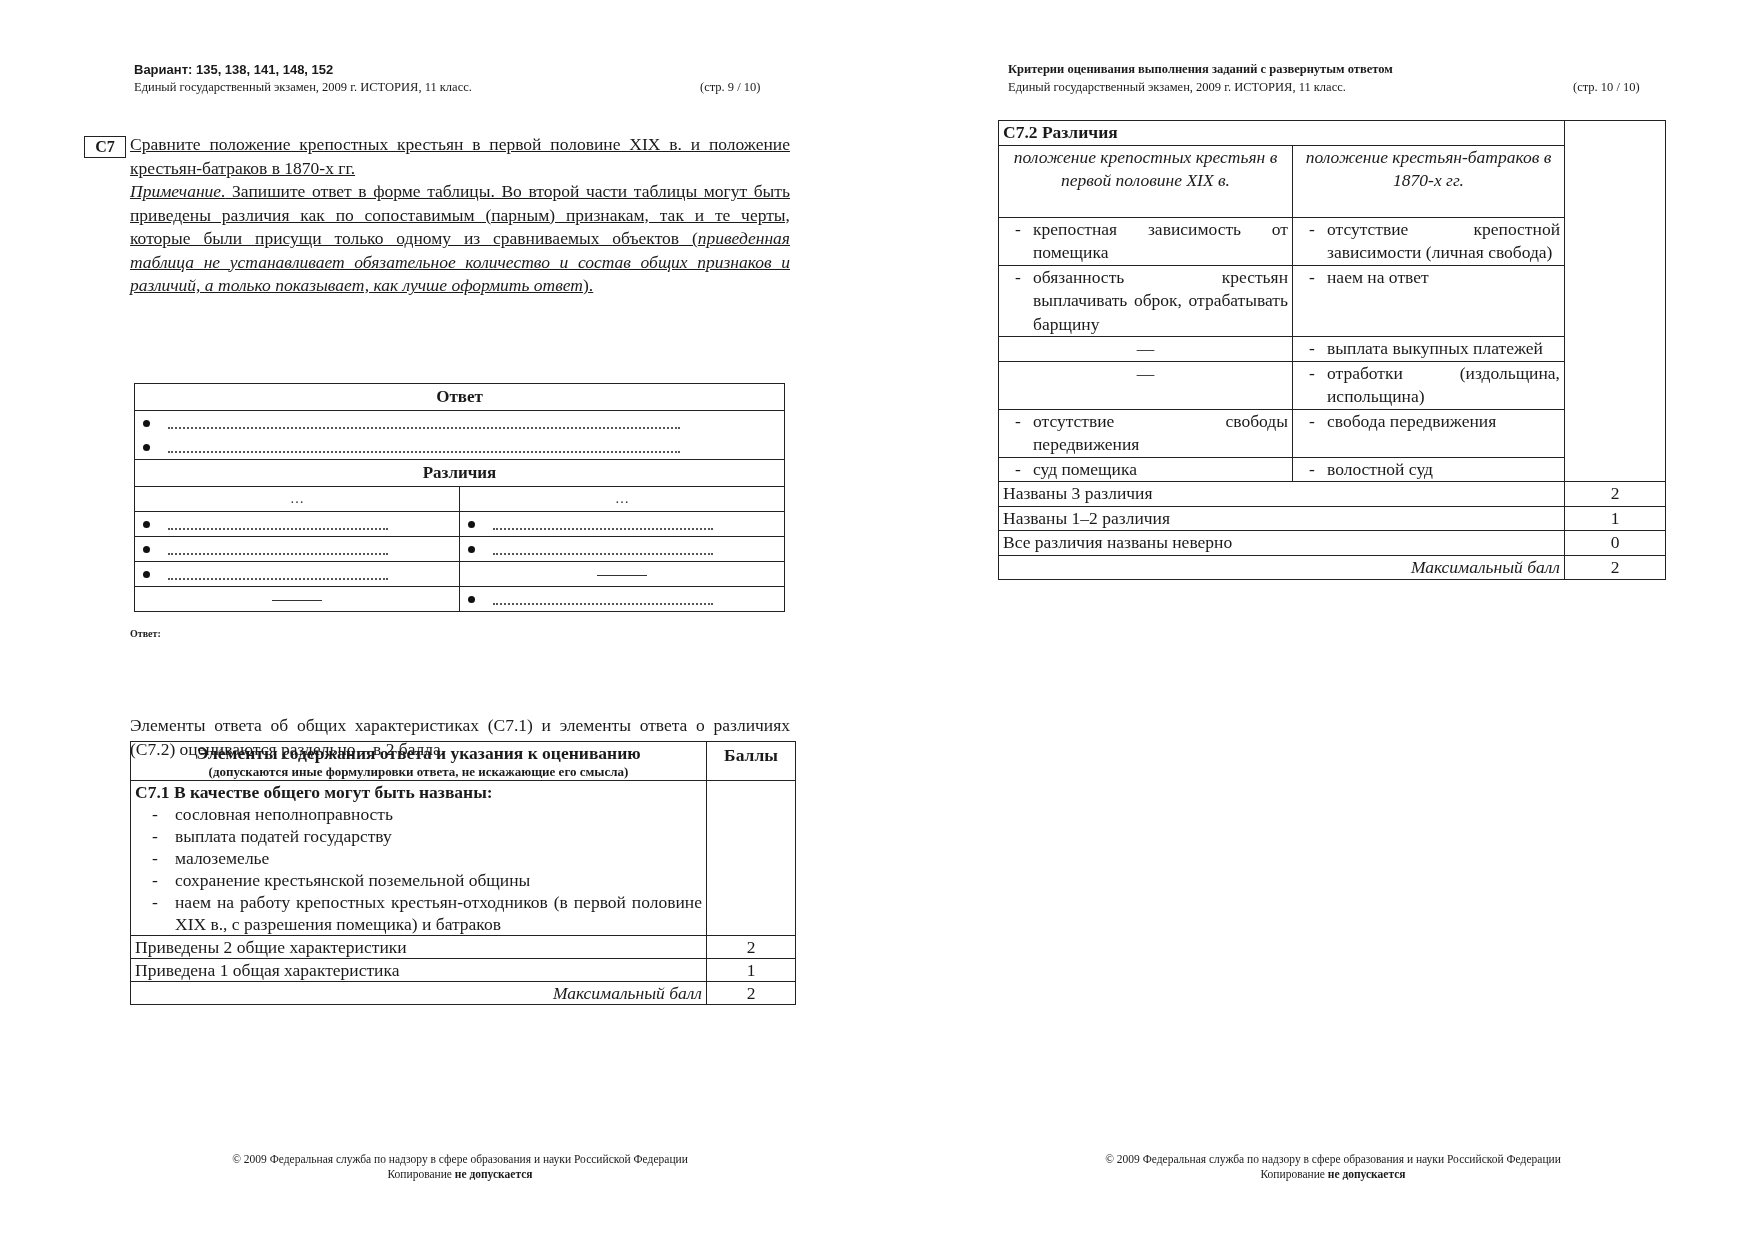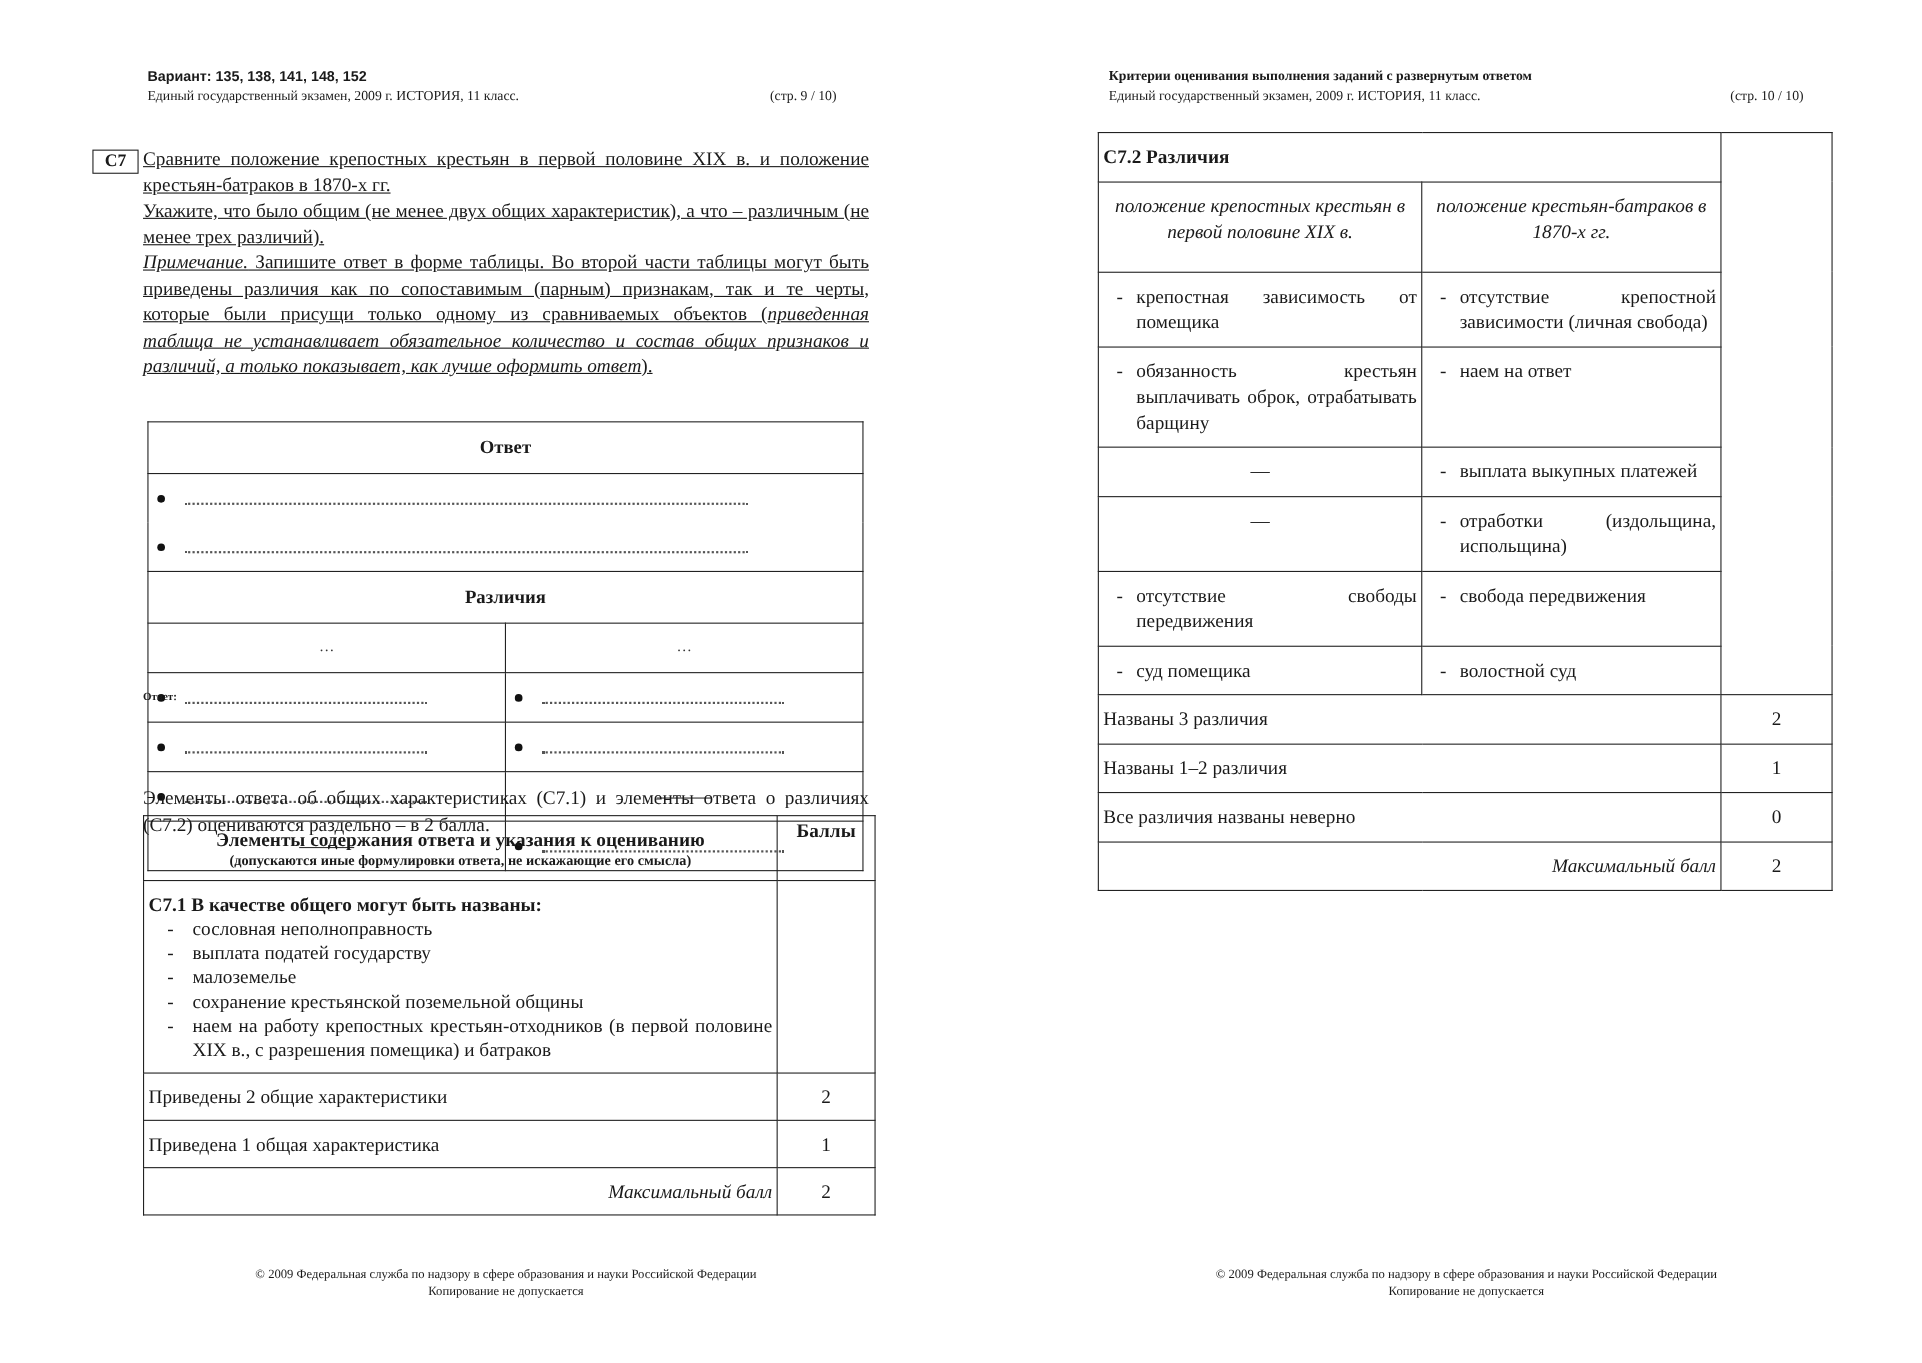"С7.2 Различия" td, th { padding: 10px 4px -> 0 4px }
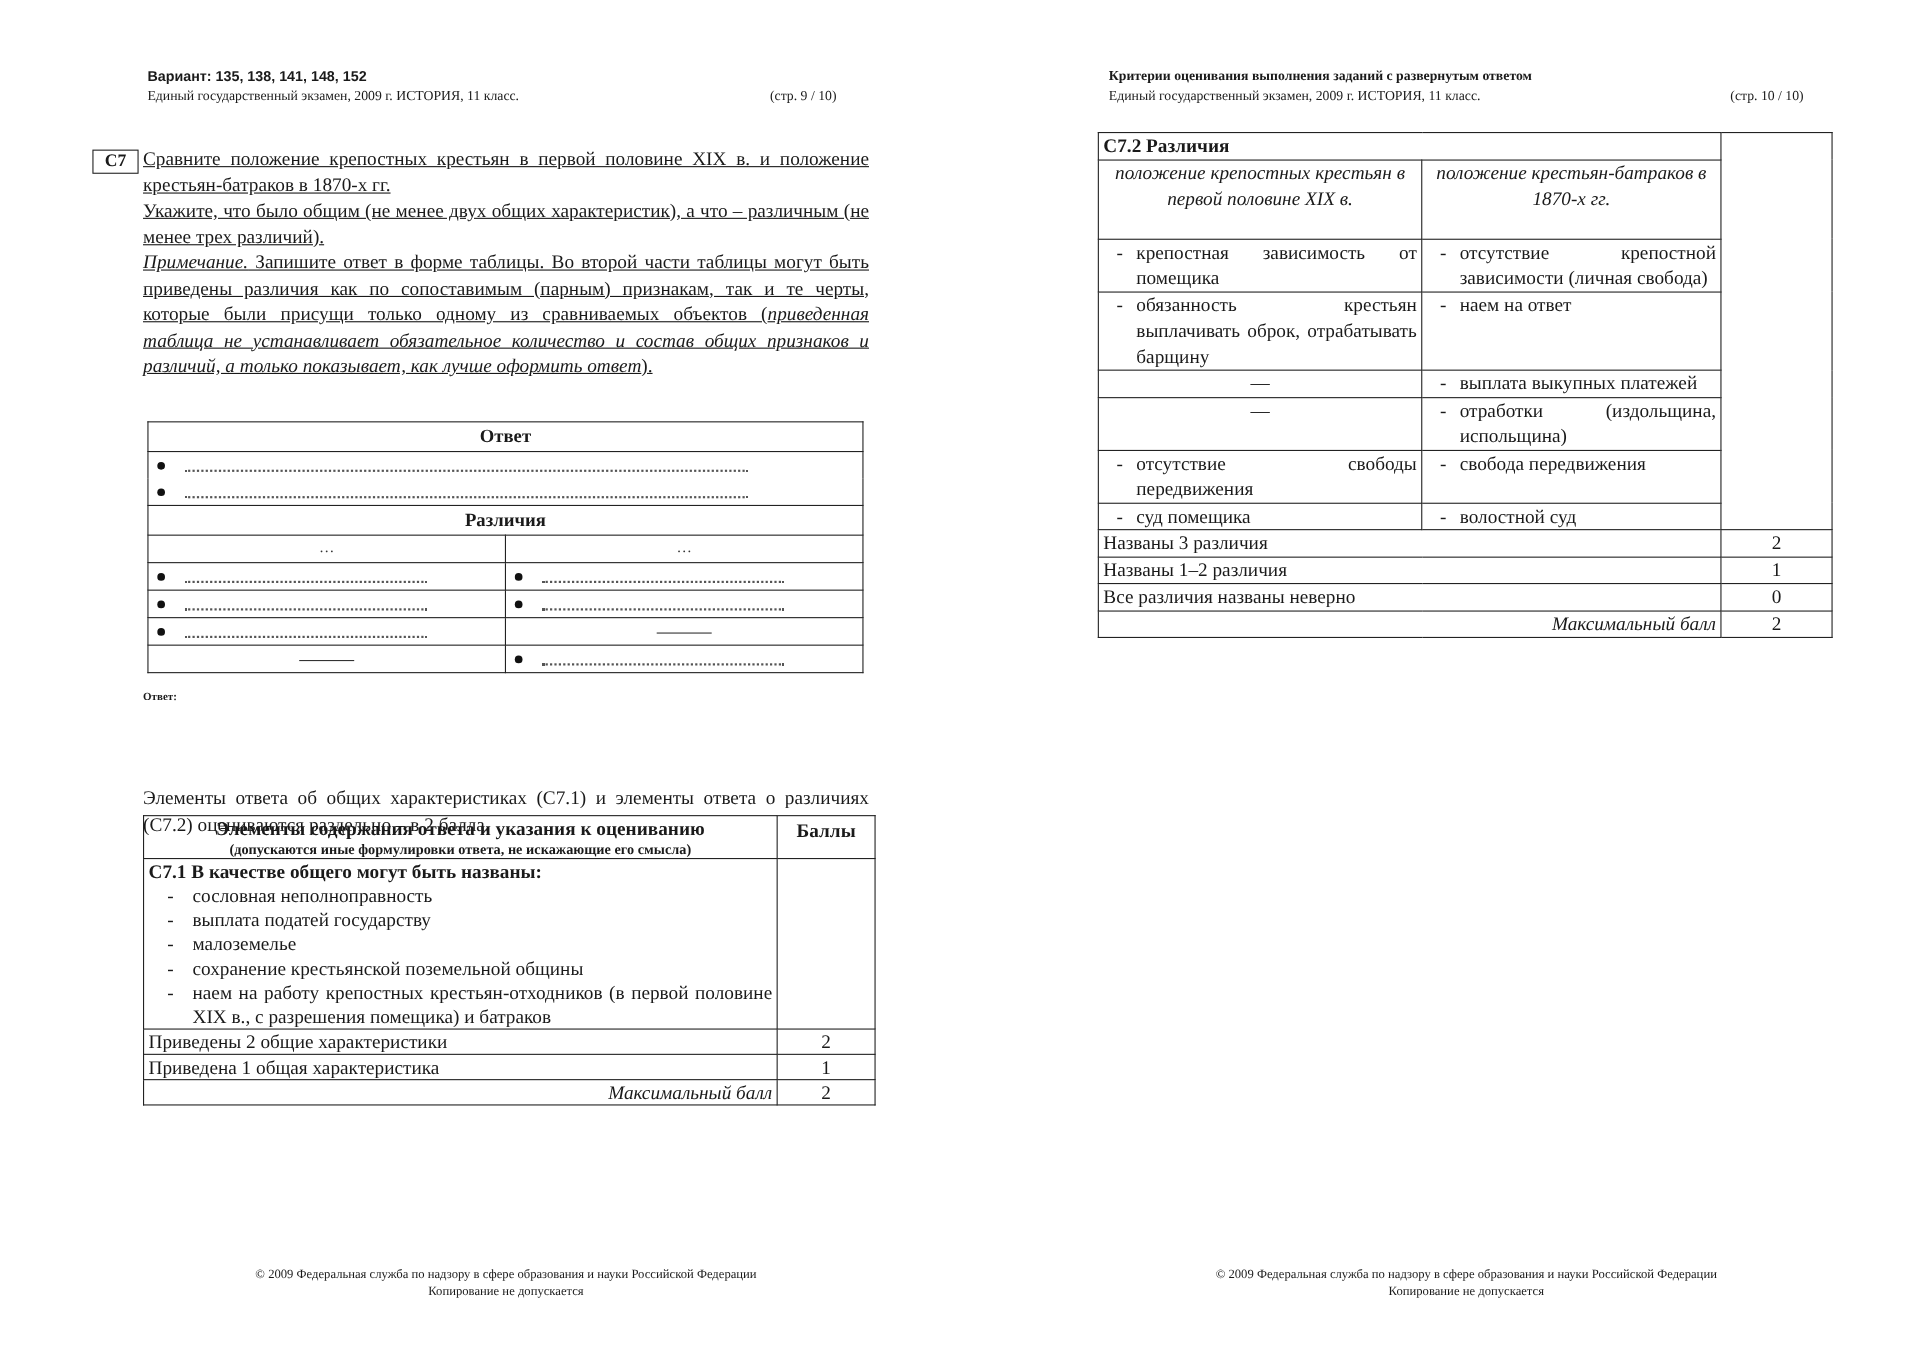"Укажите, что было общим (не" p { html: <p>Укажите, что было общим (не менее двух общих характеристик), а что – различным (не менее трех различий).</p> -> none }
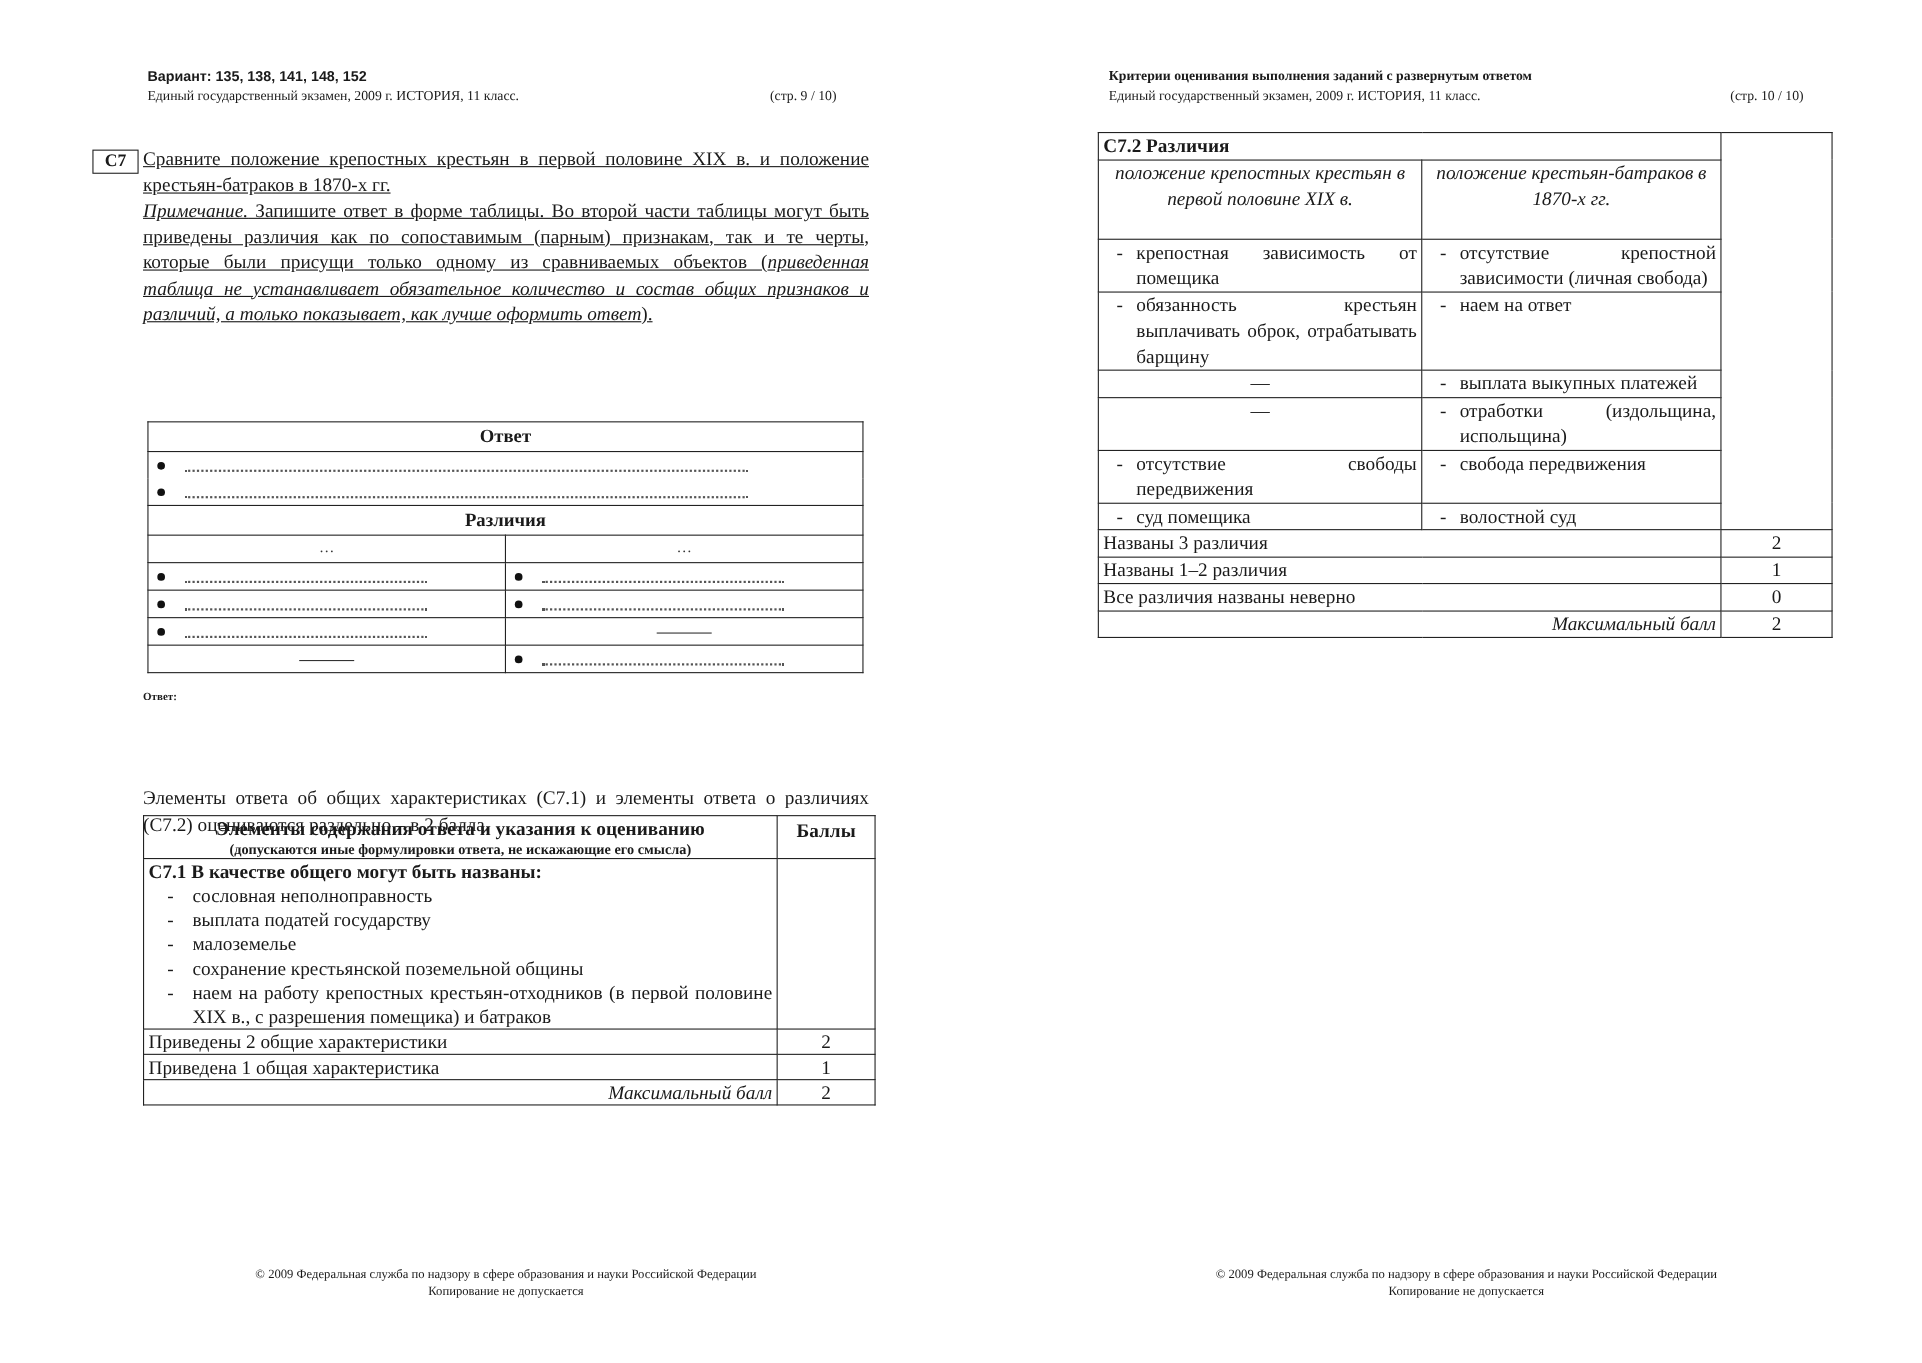"не допускается" .footer b { font-weight: normal -> bold }
